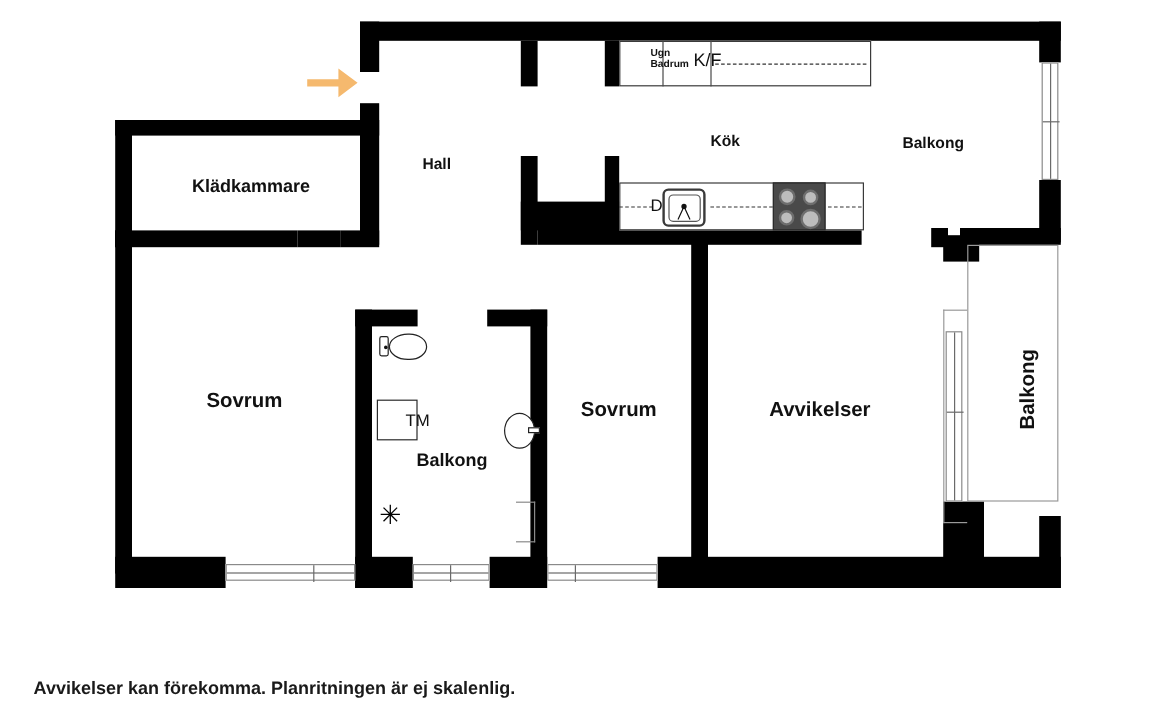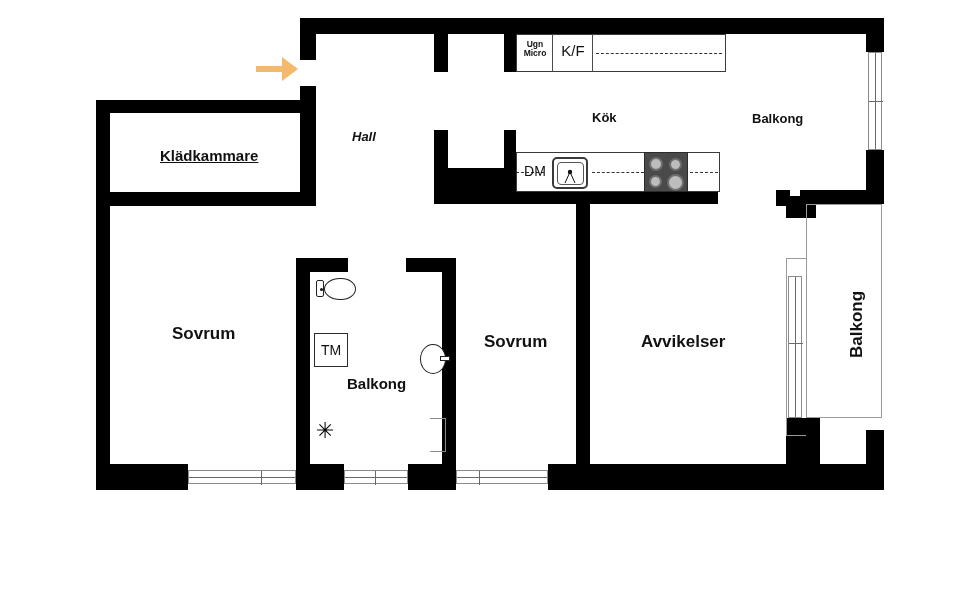"Ugn" .fixture-text { padding-left: none -> 24px; text-align: center -> left }
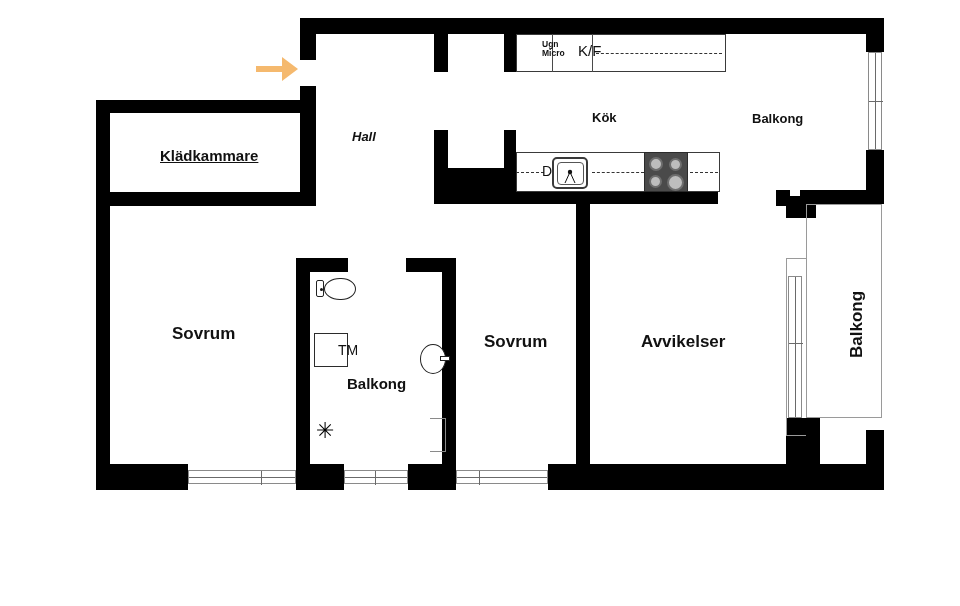"Micro" span { text: Micro -> Badrum }
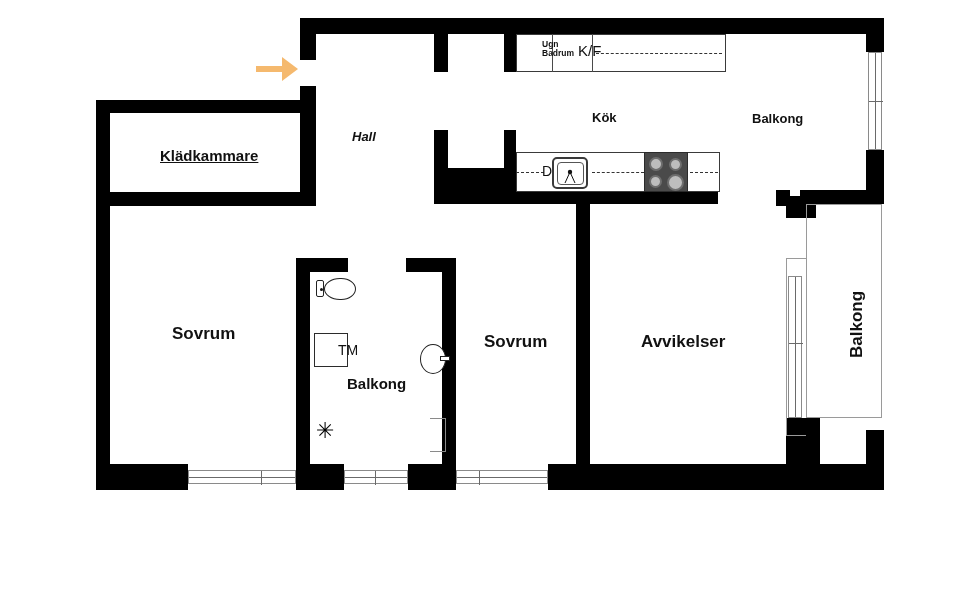"Hall" div.room-label { font-style: italic -> none }
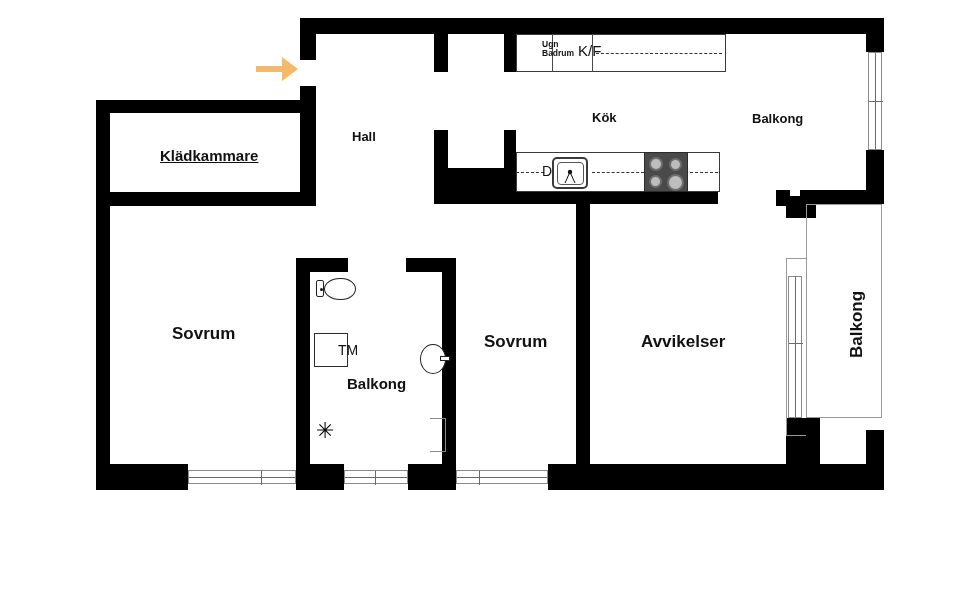"Klädkammare" div.room-label { text-decoration: underline -> none }
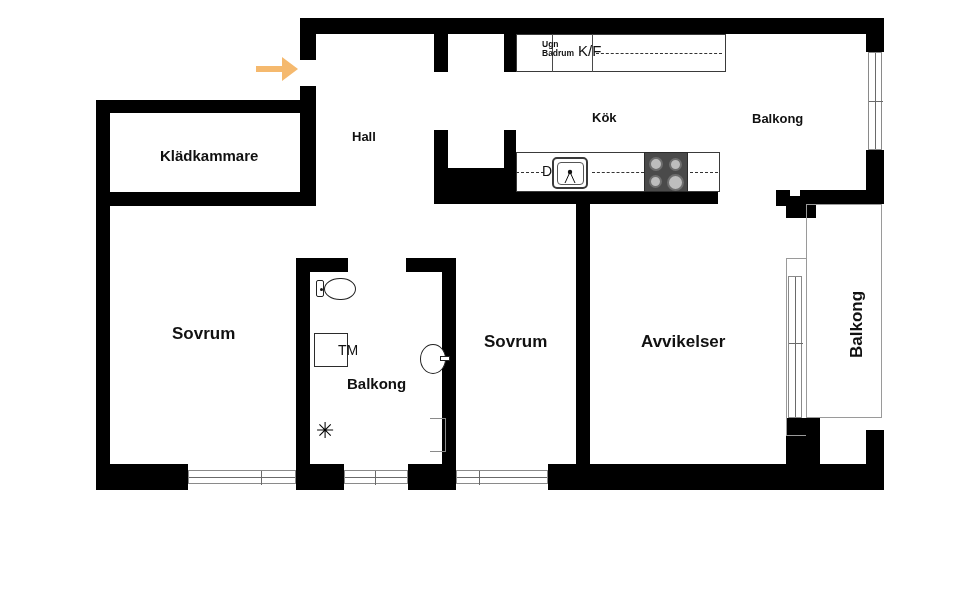"Avvikelser kan förekomma. Planritningen" div.footer-note { html: none -> <div>Avvikelser kan förekomma. Planritningen är ej skalenlig.</div> }
